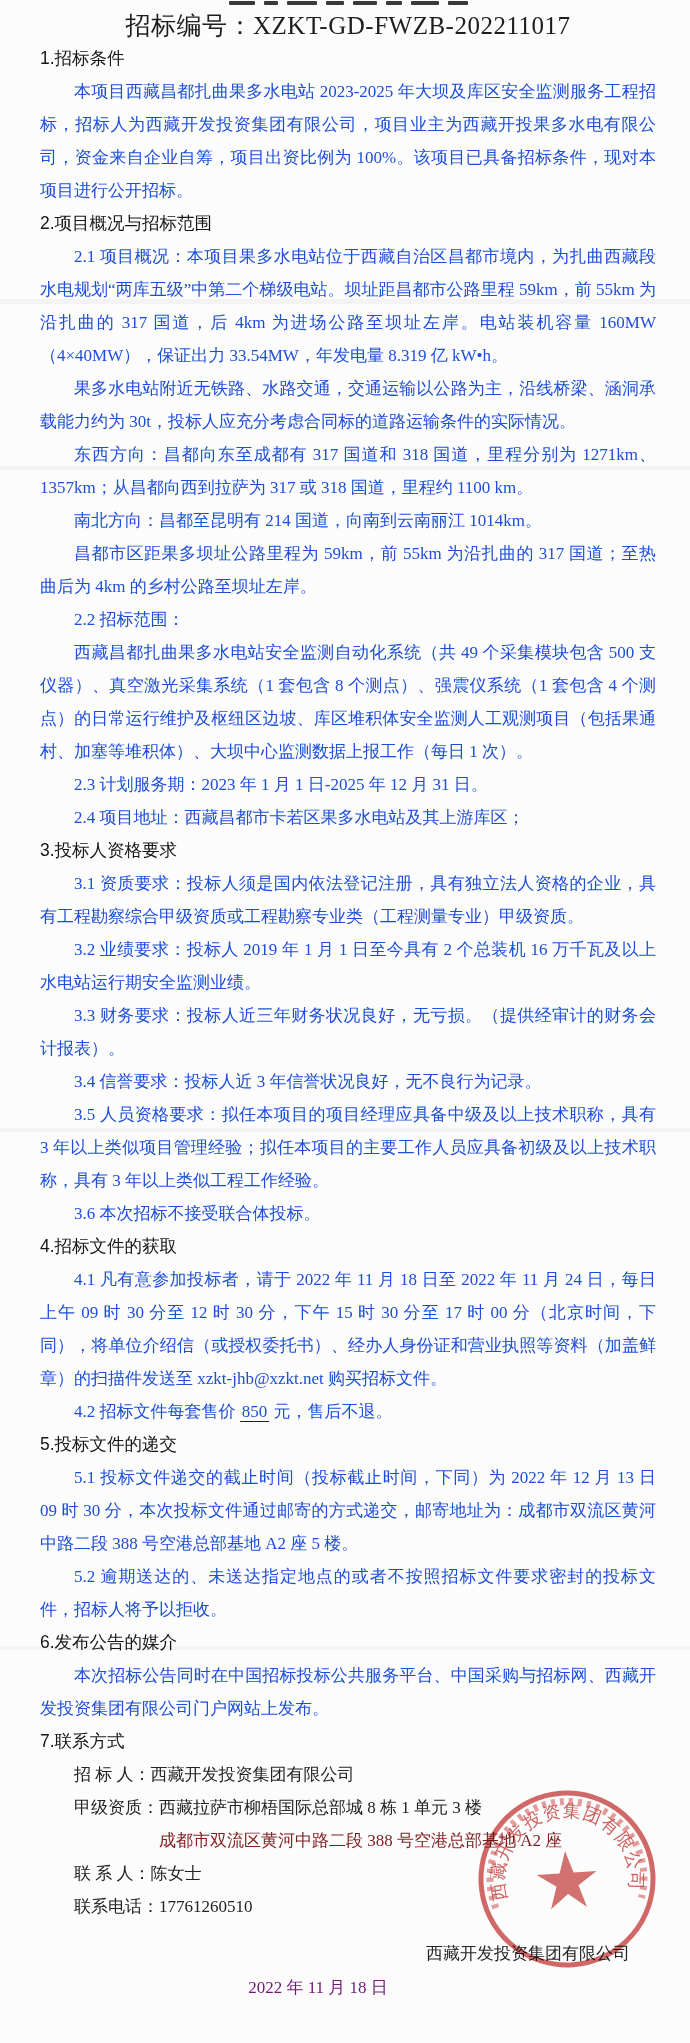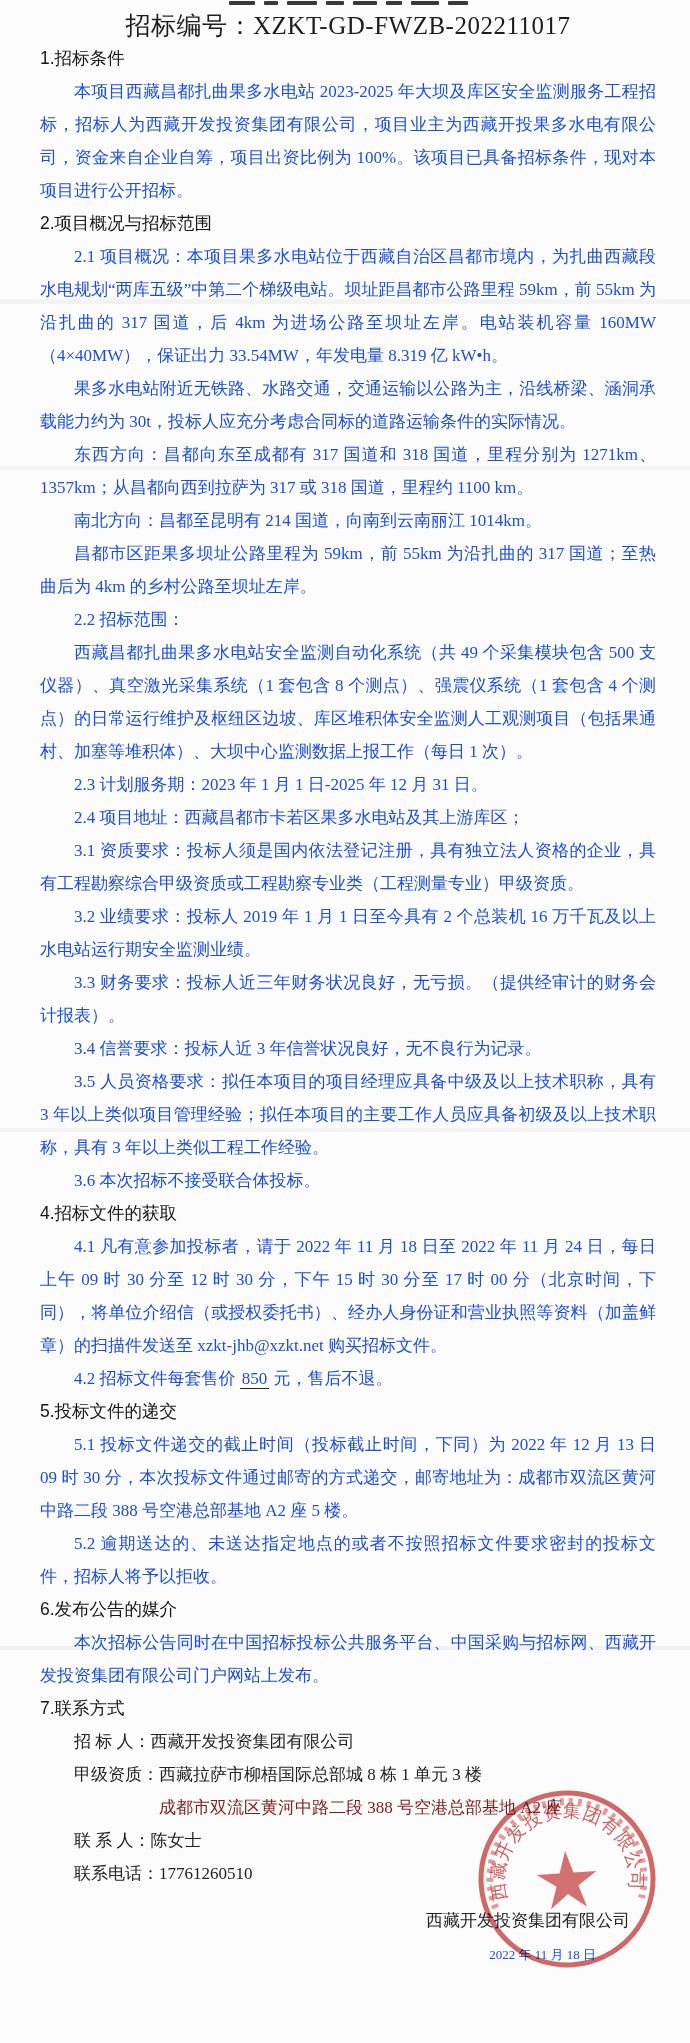"3.投标人资格要求" div.sec-heading { html: none -> <div>3.投标人资格要求</div> }
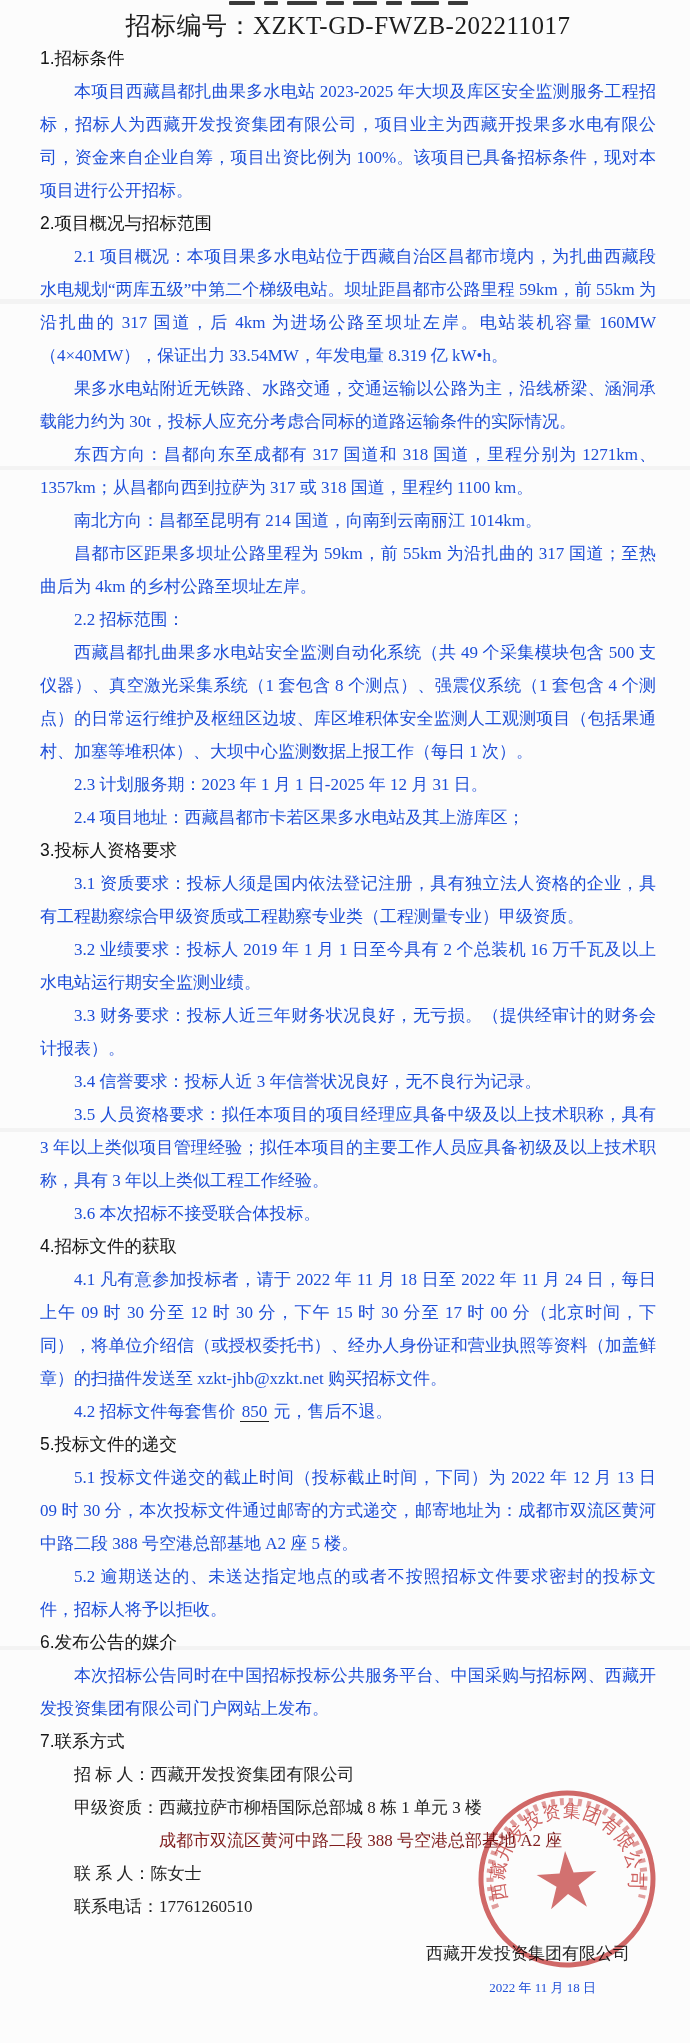"2022 年 11 月 18" .sig-date { color: #1d4ed8 -> #701a75; font-size: 13px -> 17px; text-align: none -> center }
